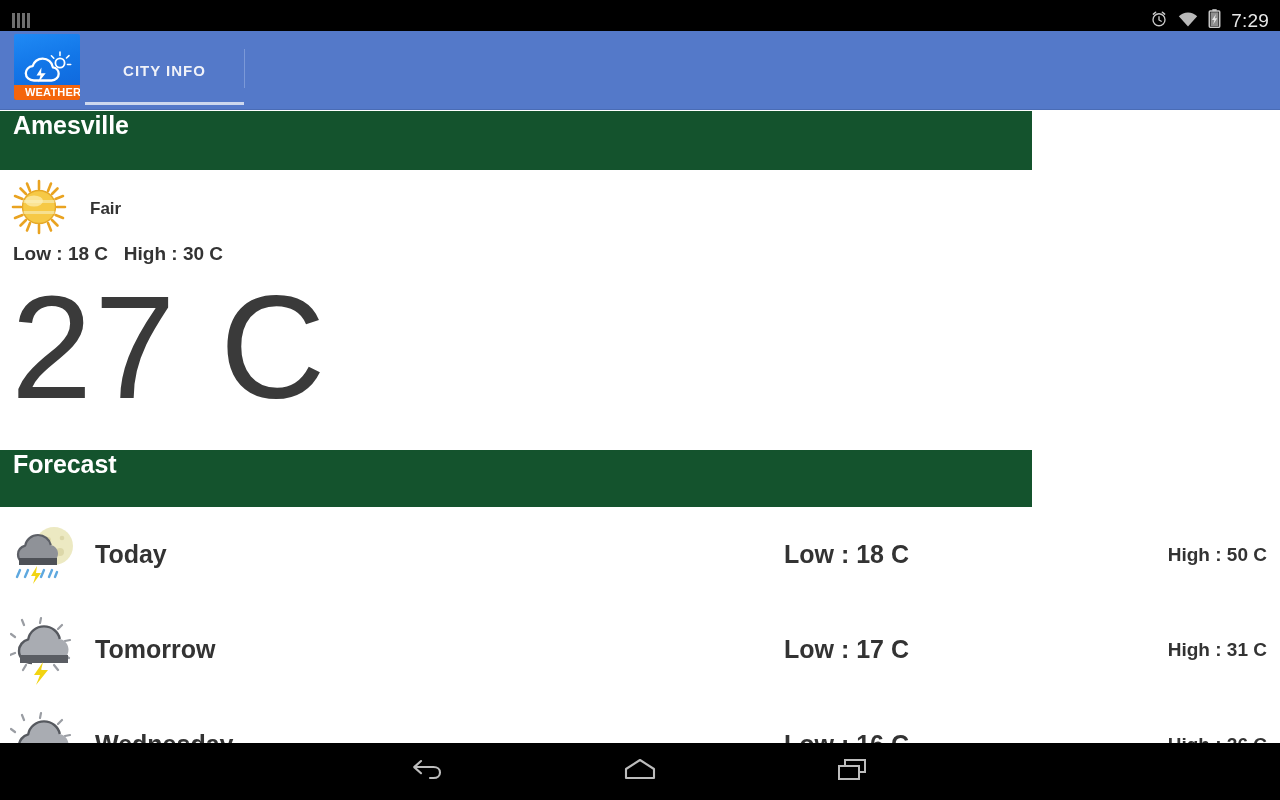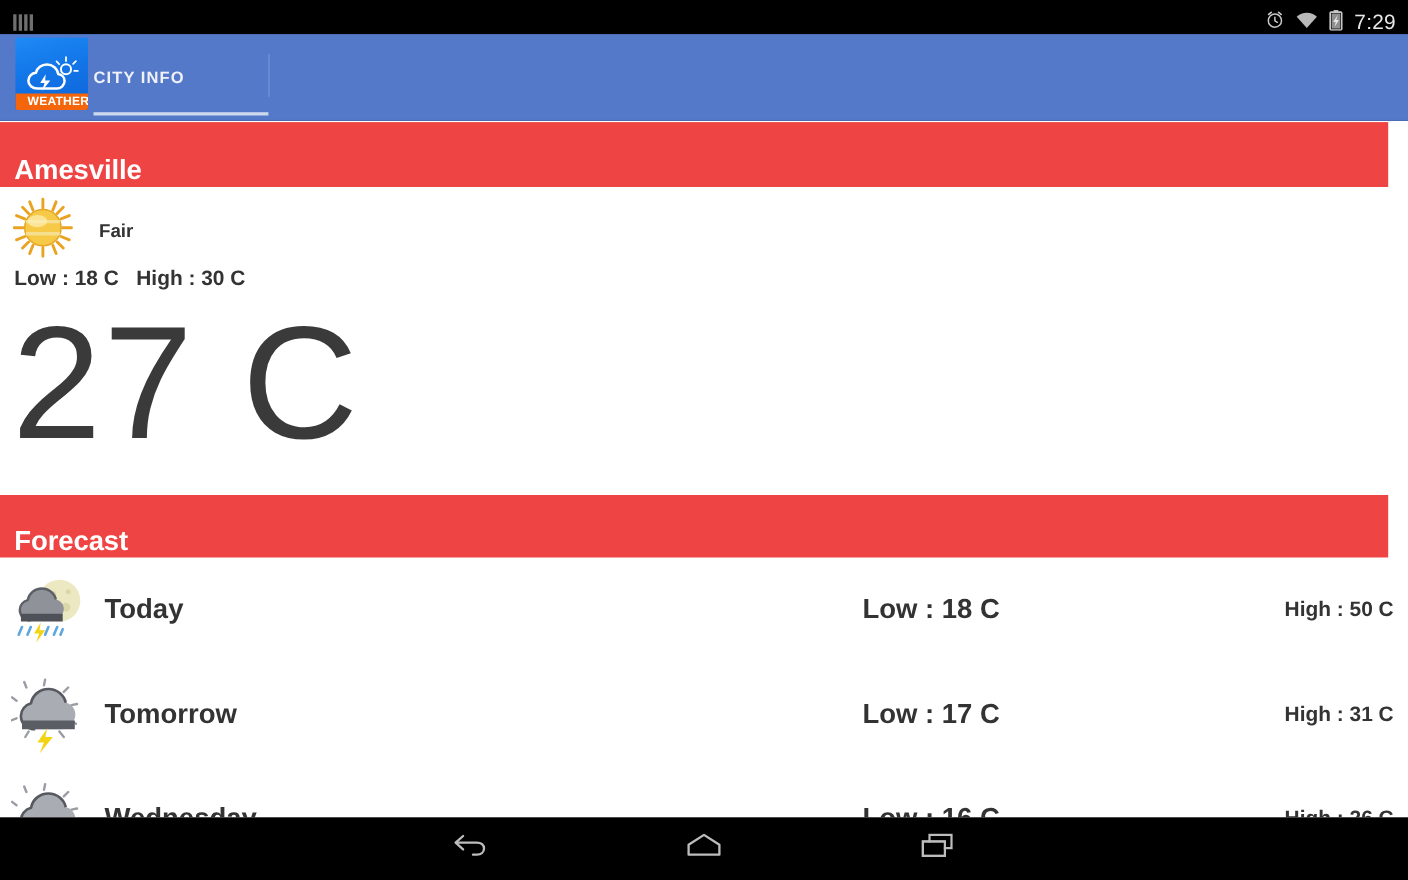"CITY INFO" .tab { justify-content: flex-start -> center }
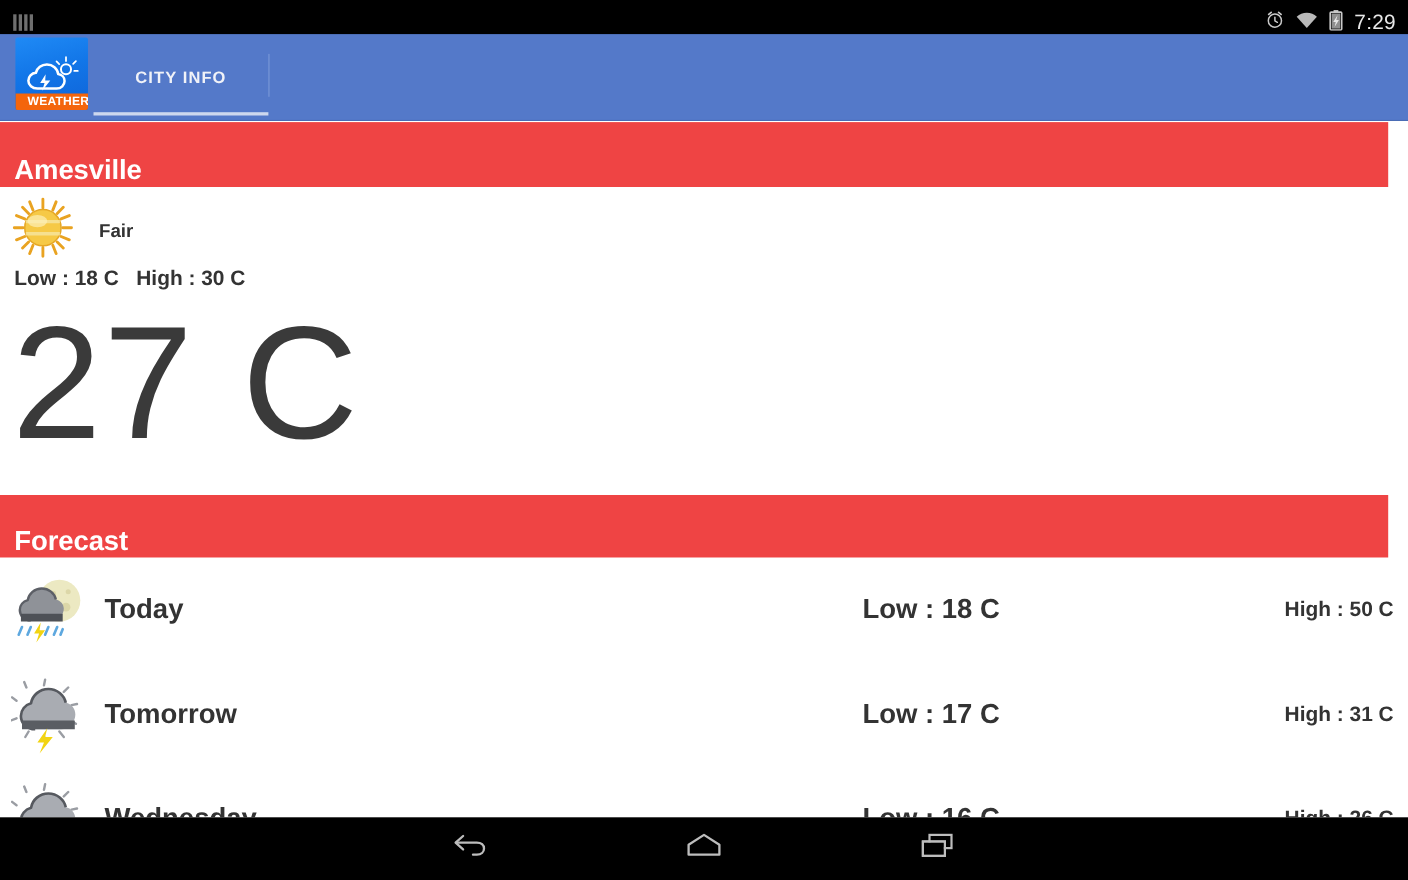"Amesville" .sectionbar { align-items: flex-end -> flex-start; background: #ef4444 -> #14532d; width: 1262px -> 1032px }
